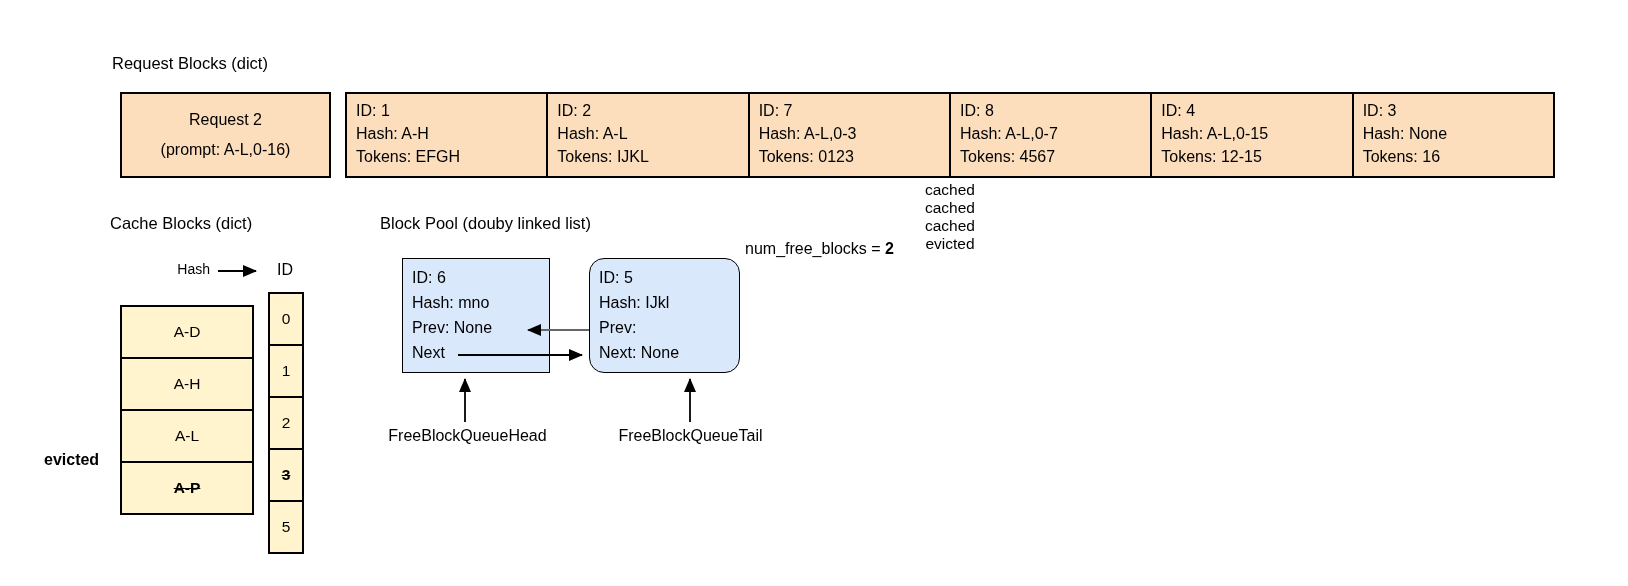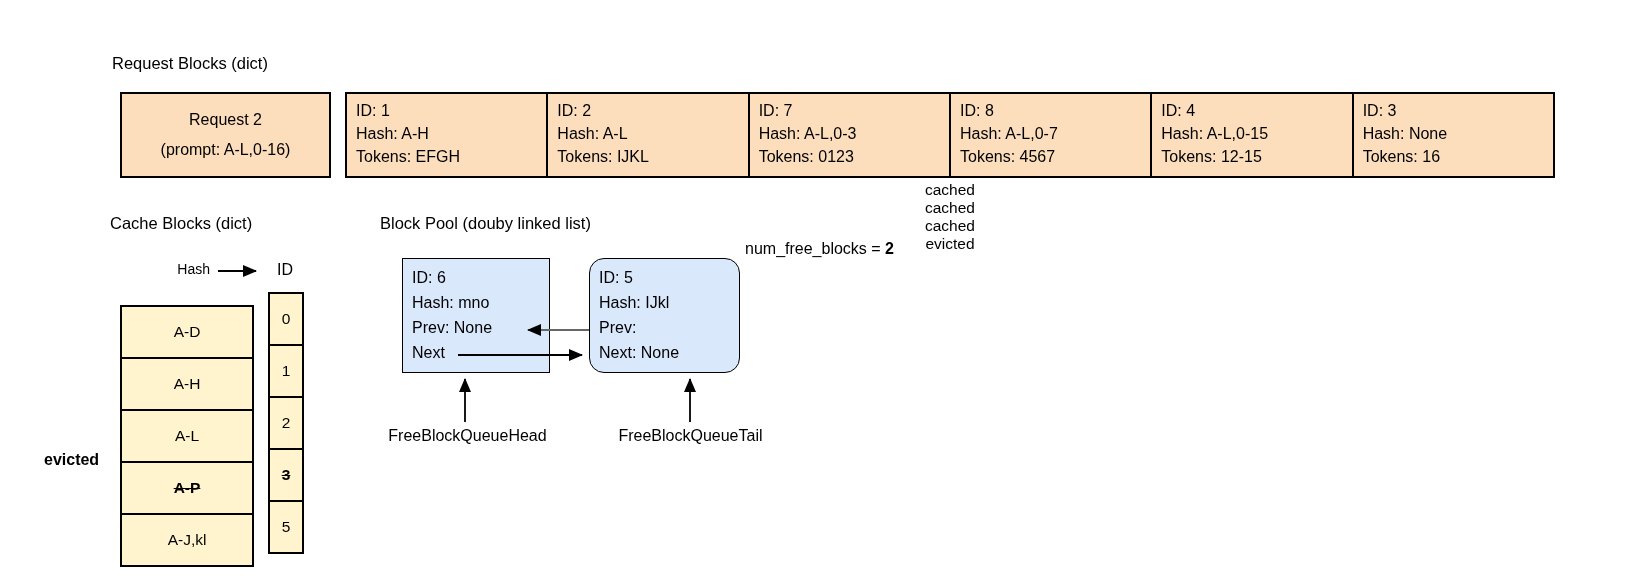"A-J,kl" div.cachecell { html: <div>A-J,kl</div> -> none }
